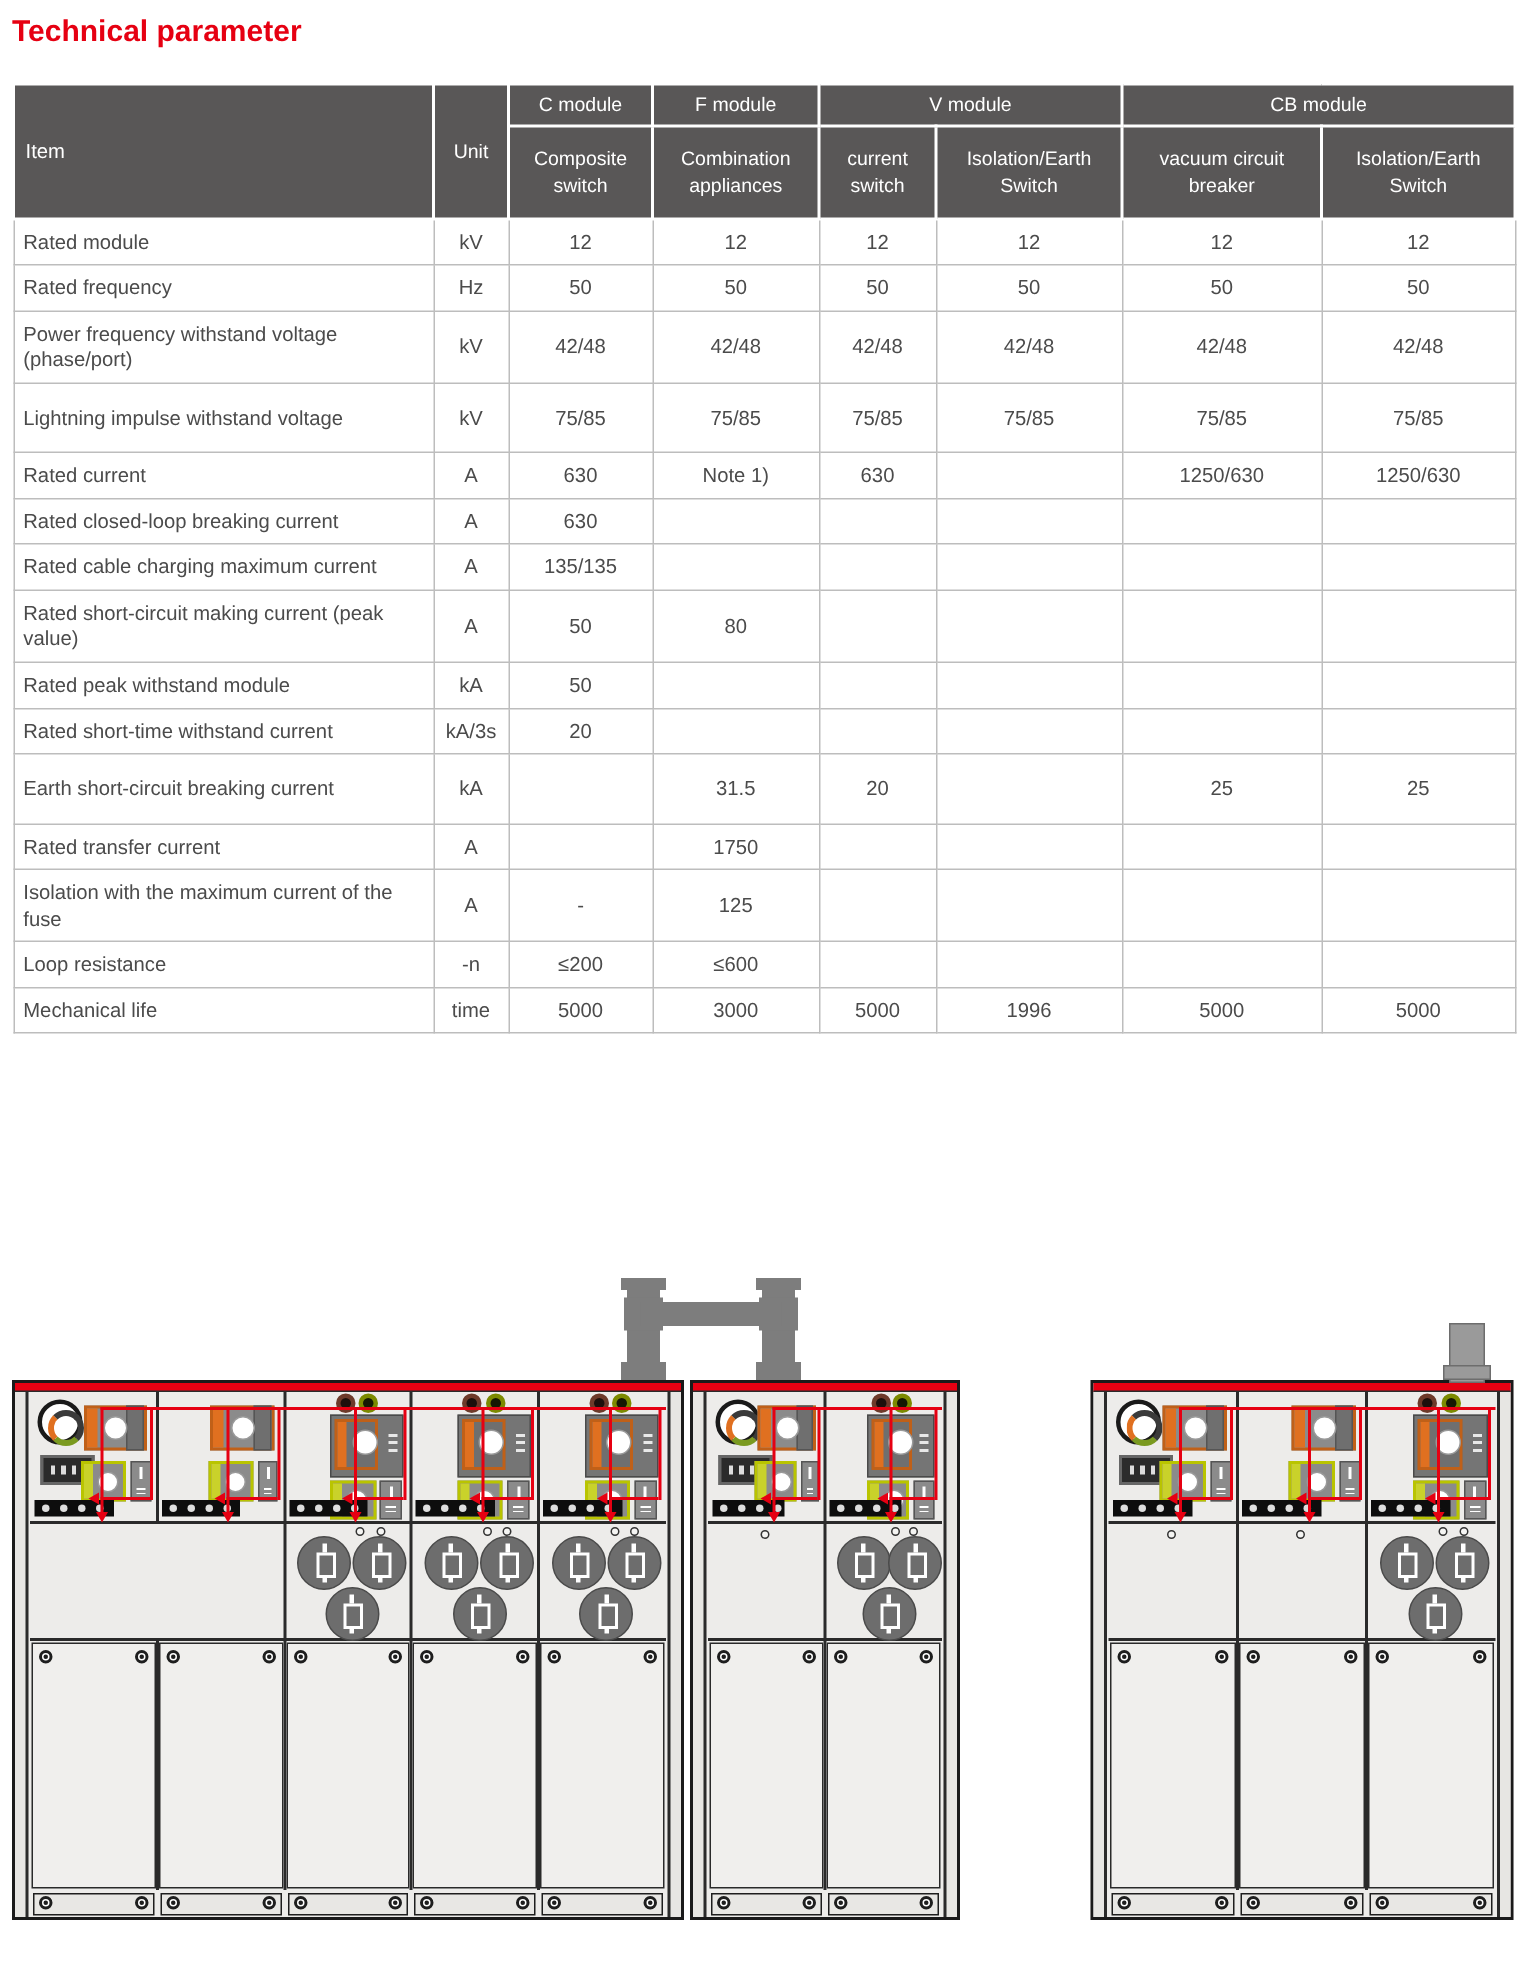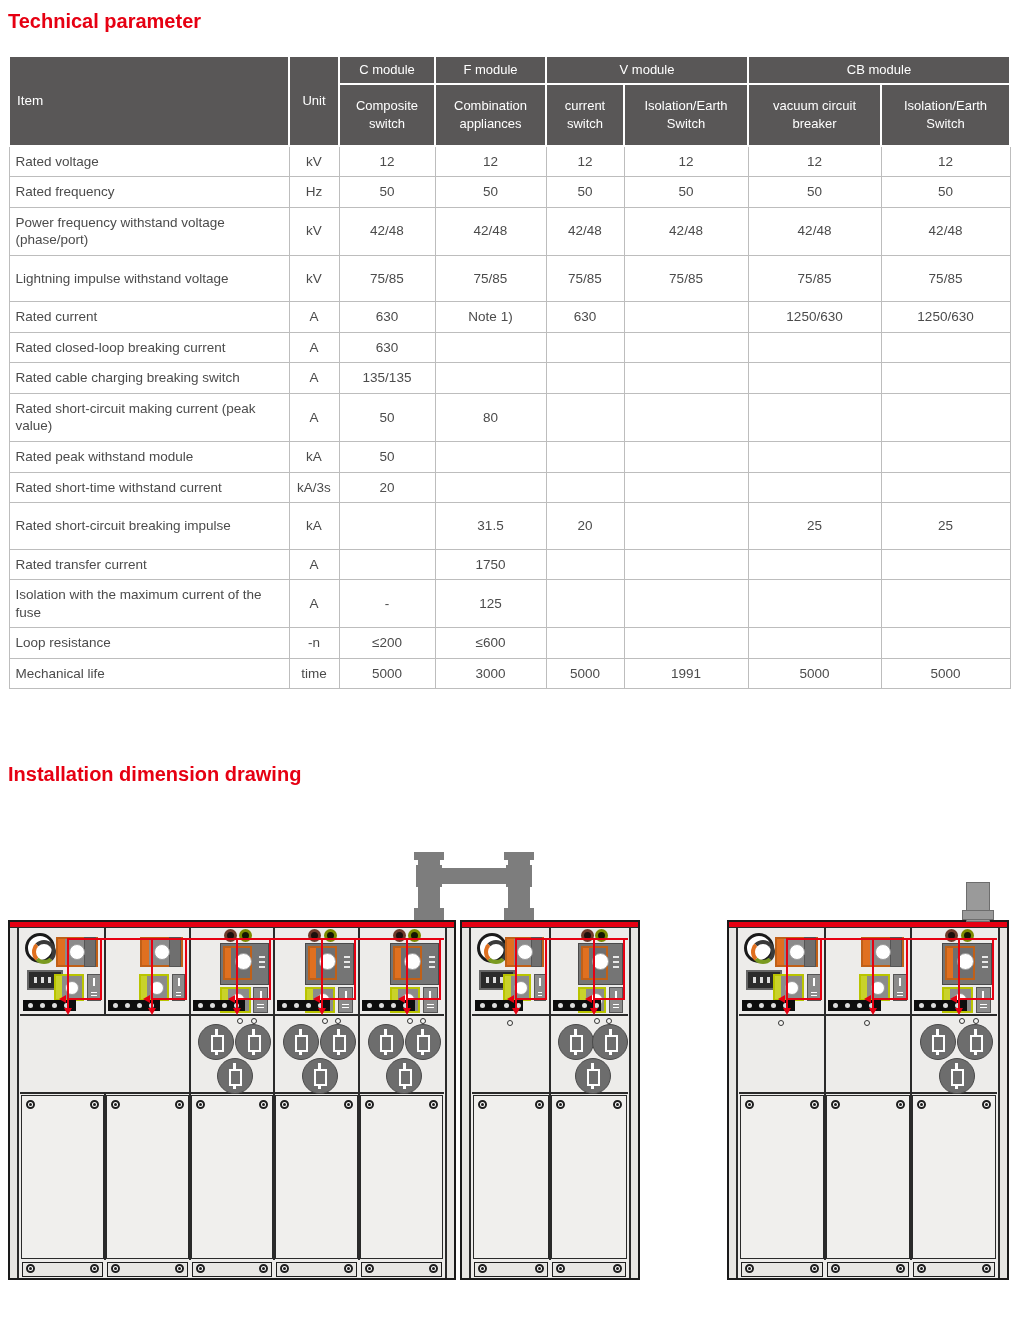"Rated voltage" td.item { text: voltage -> module }
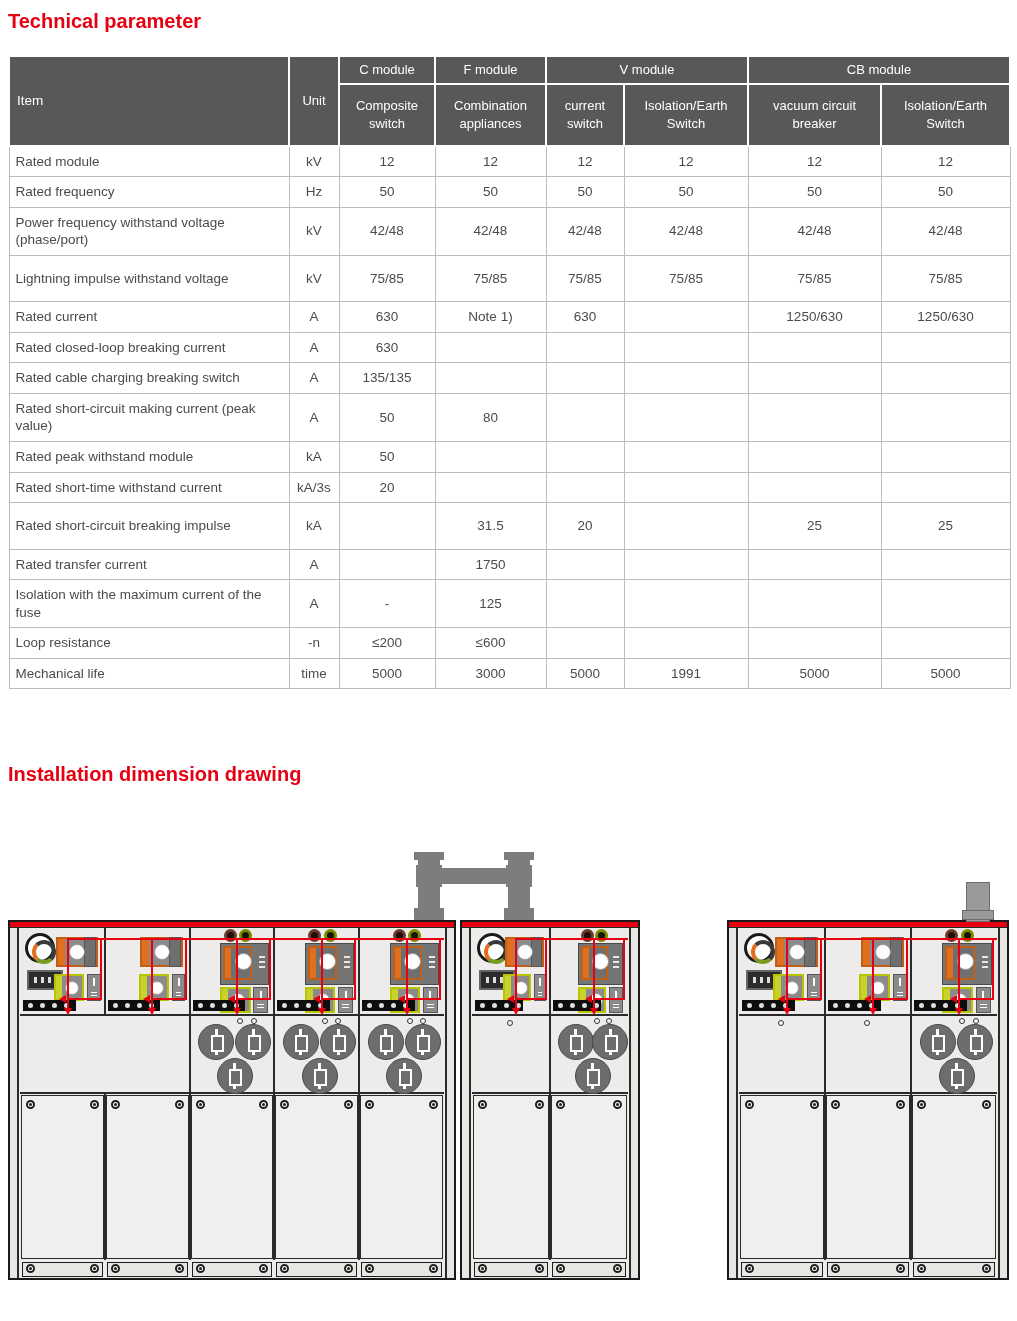"Rated cable charging breaking switch" td.item { text: breaking switch -> maximum current }
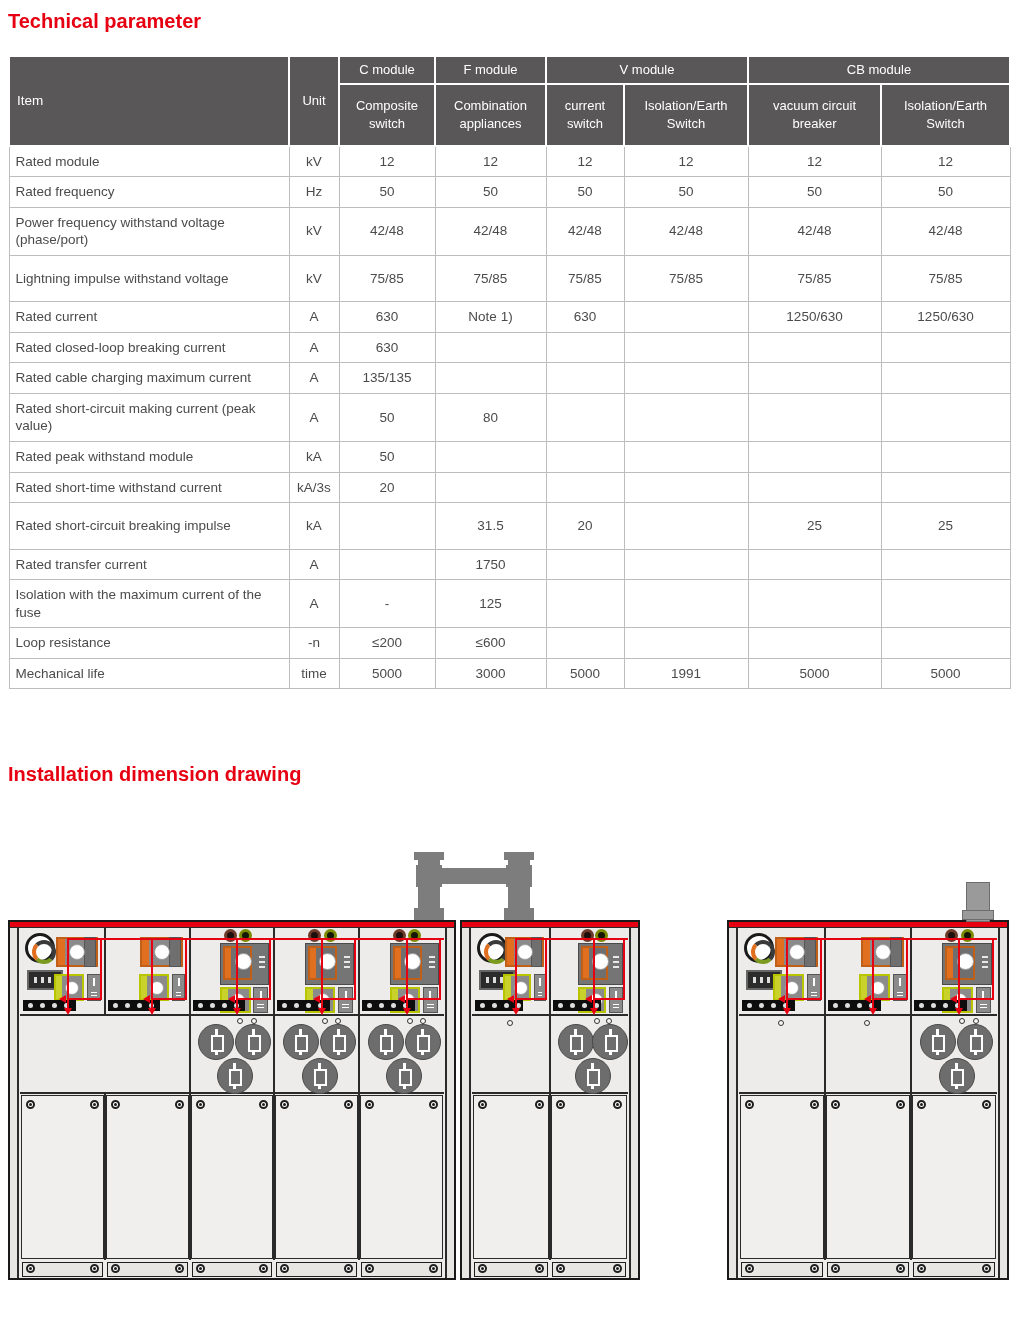"Rated short-circuit breaking impulse" td.item { text: Rated short-circuit breaking impulse -> Earth short-circuit breaking current }
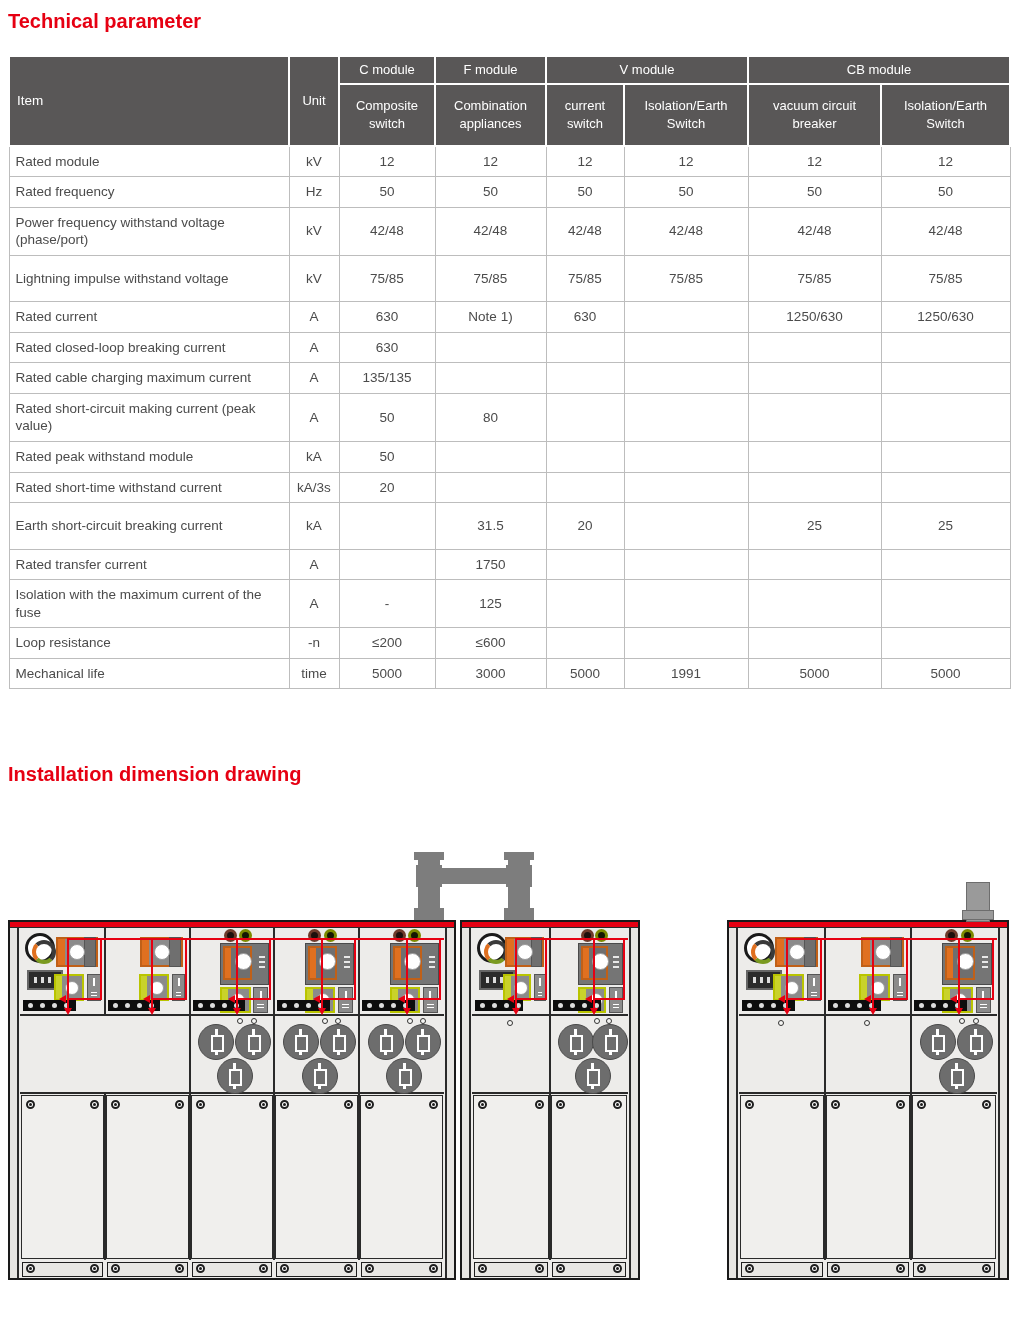"1991" td { text: 1991 -> 1996 }
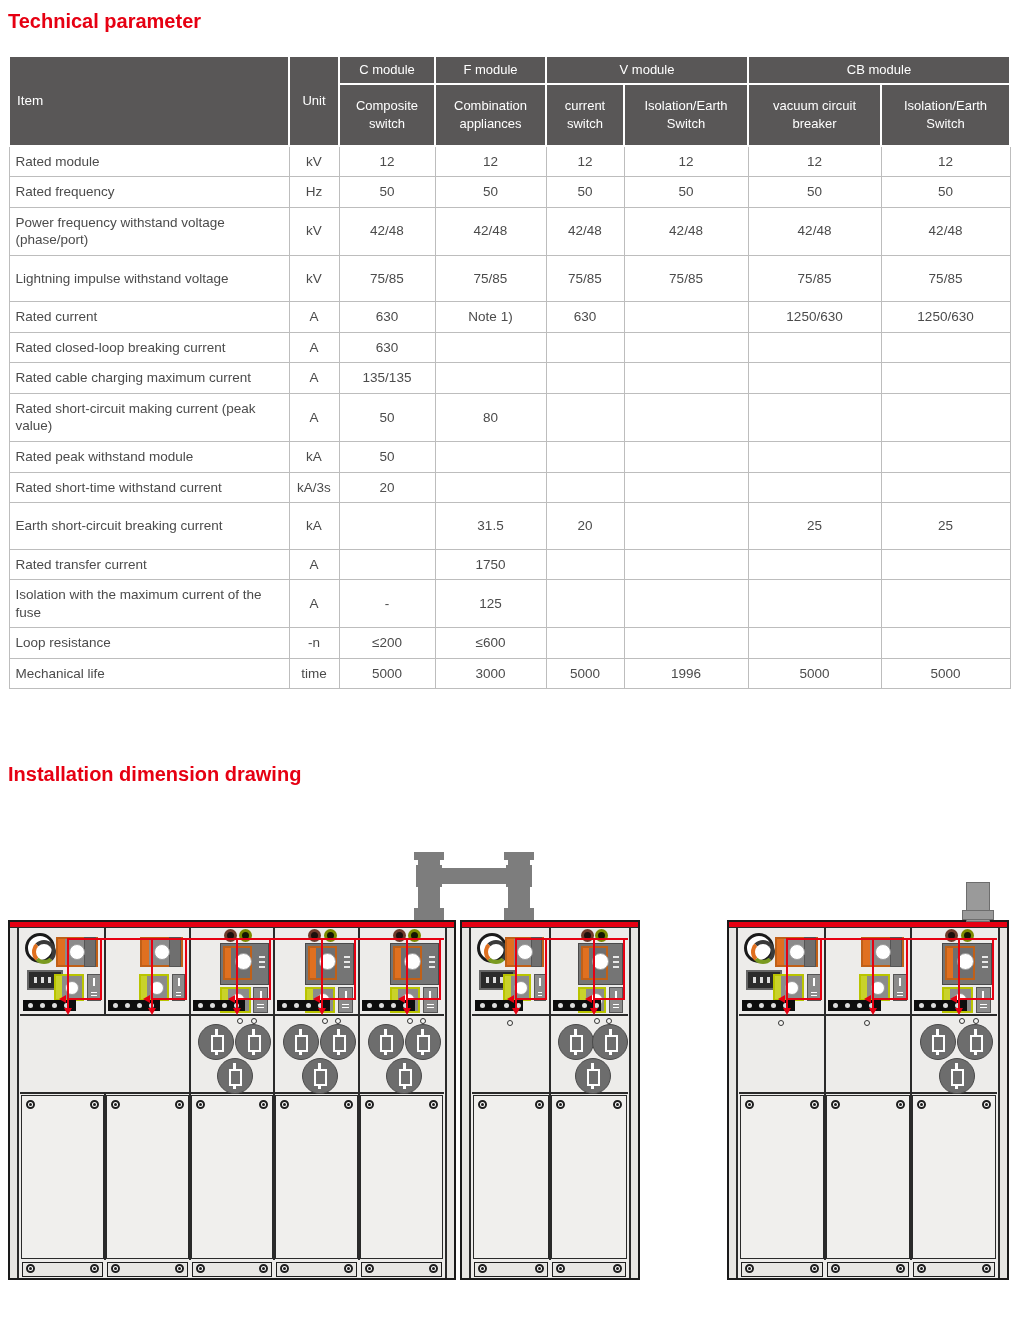"Installation dimension drawing" h1.sec-title { html: <h1>Installation dimension drawing</h1> -> none }
